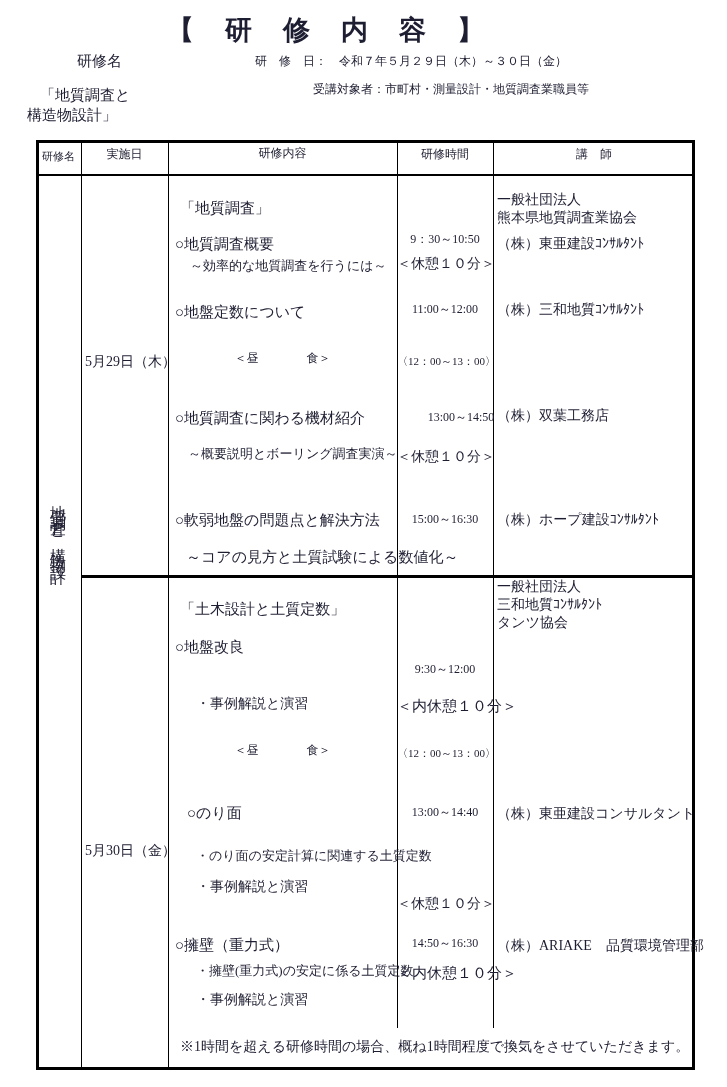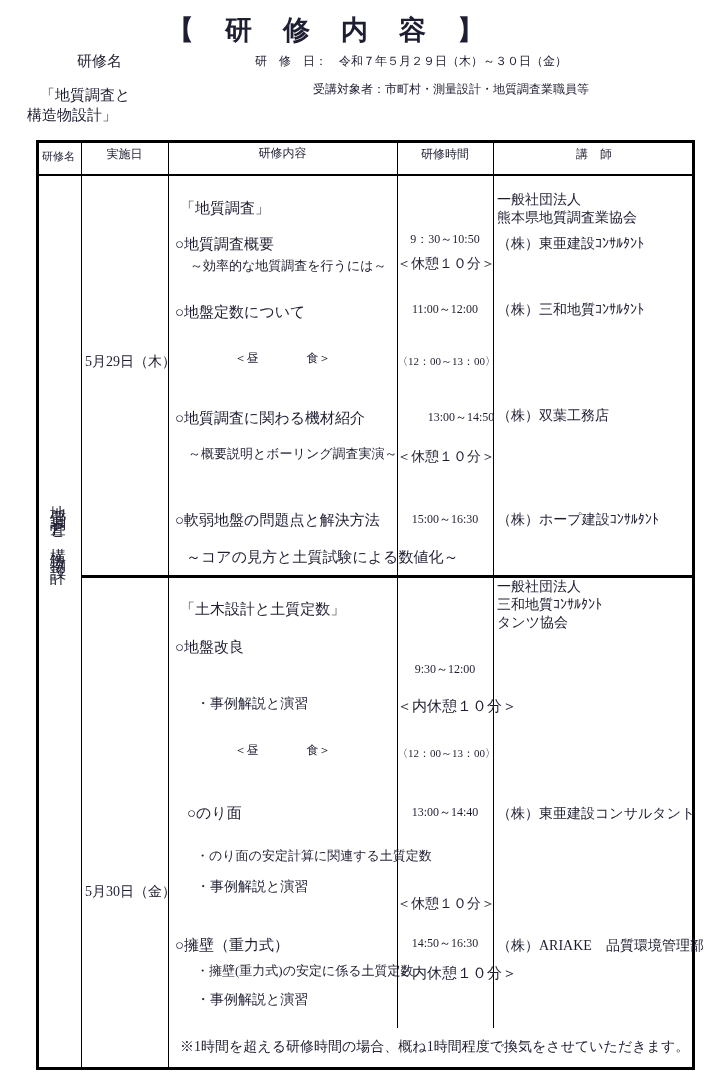"5月30日（金）" div.t { margin-top: 41px -> none }
